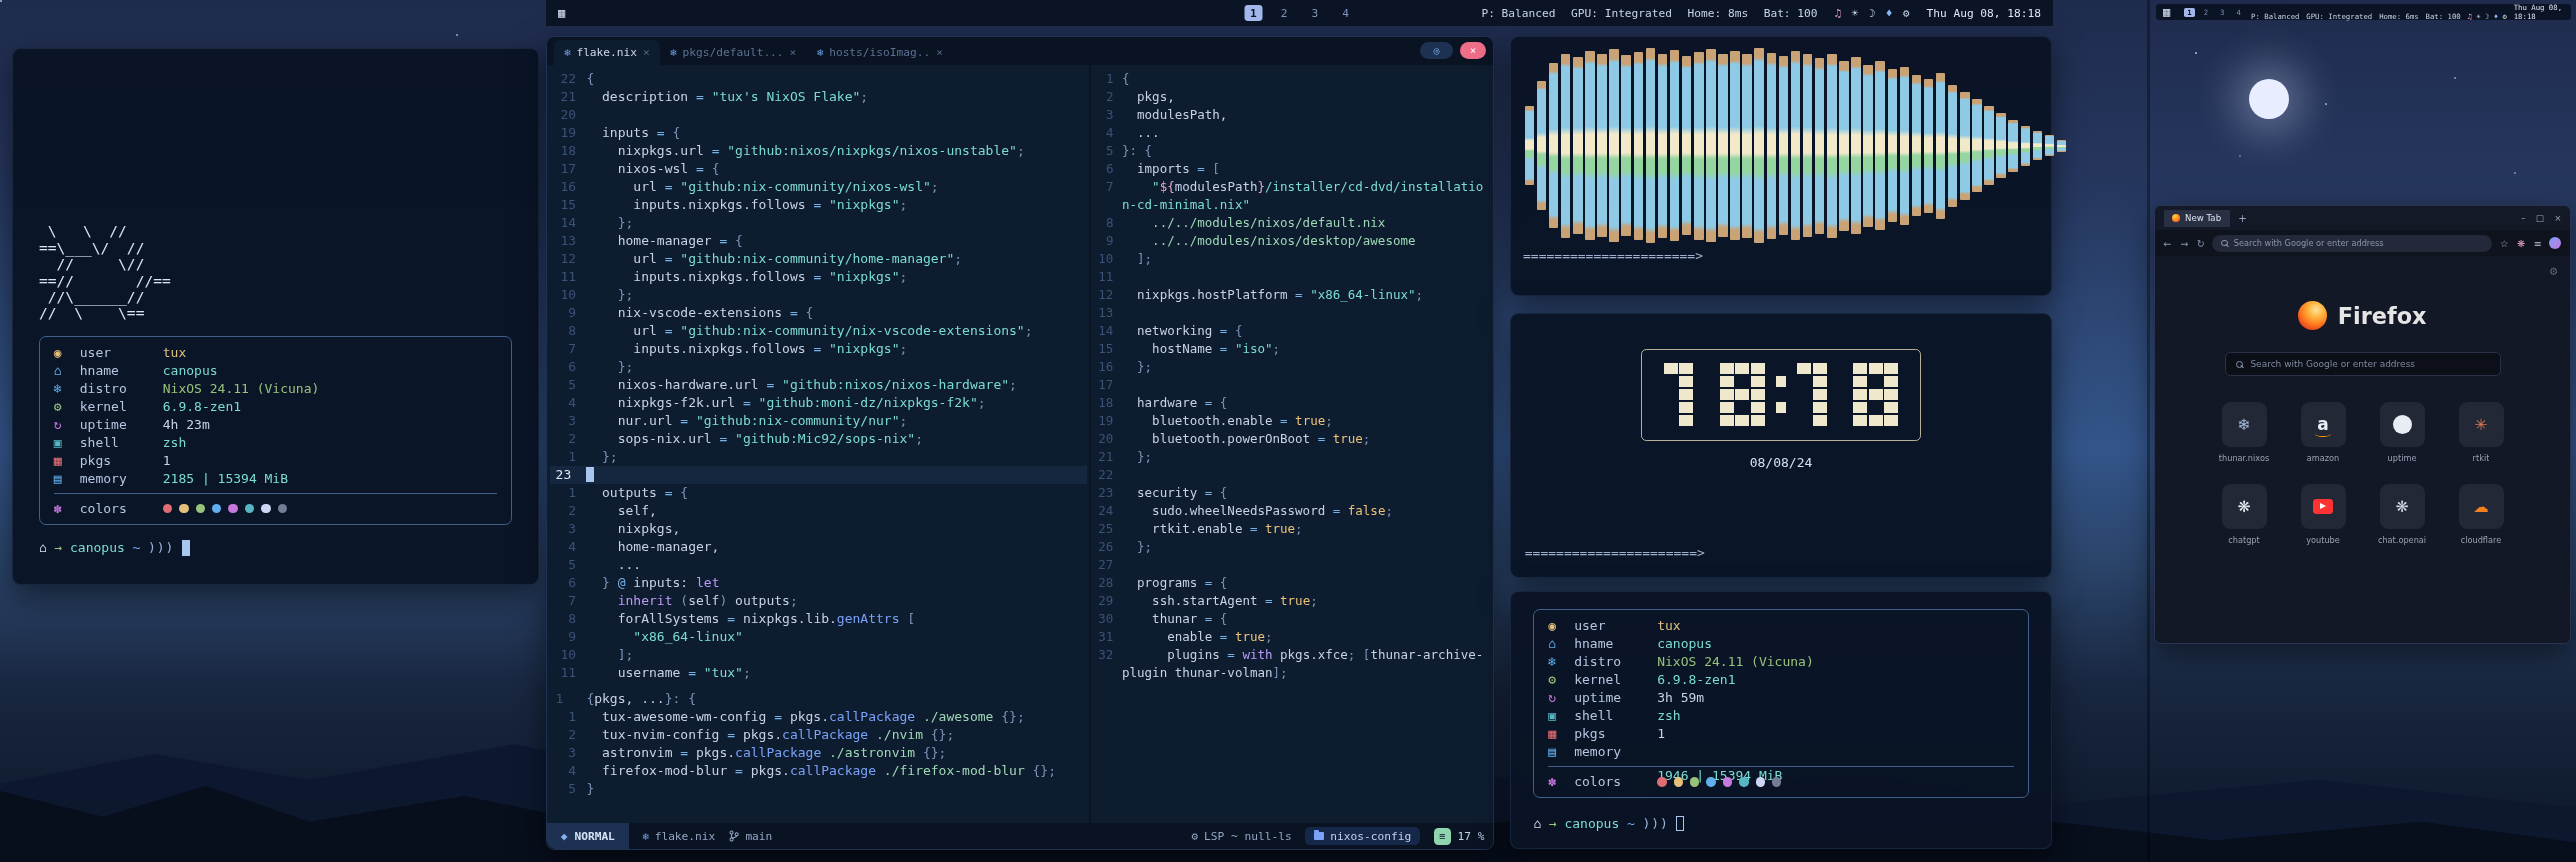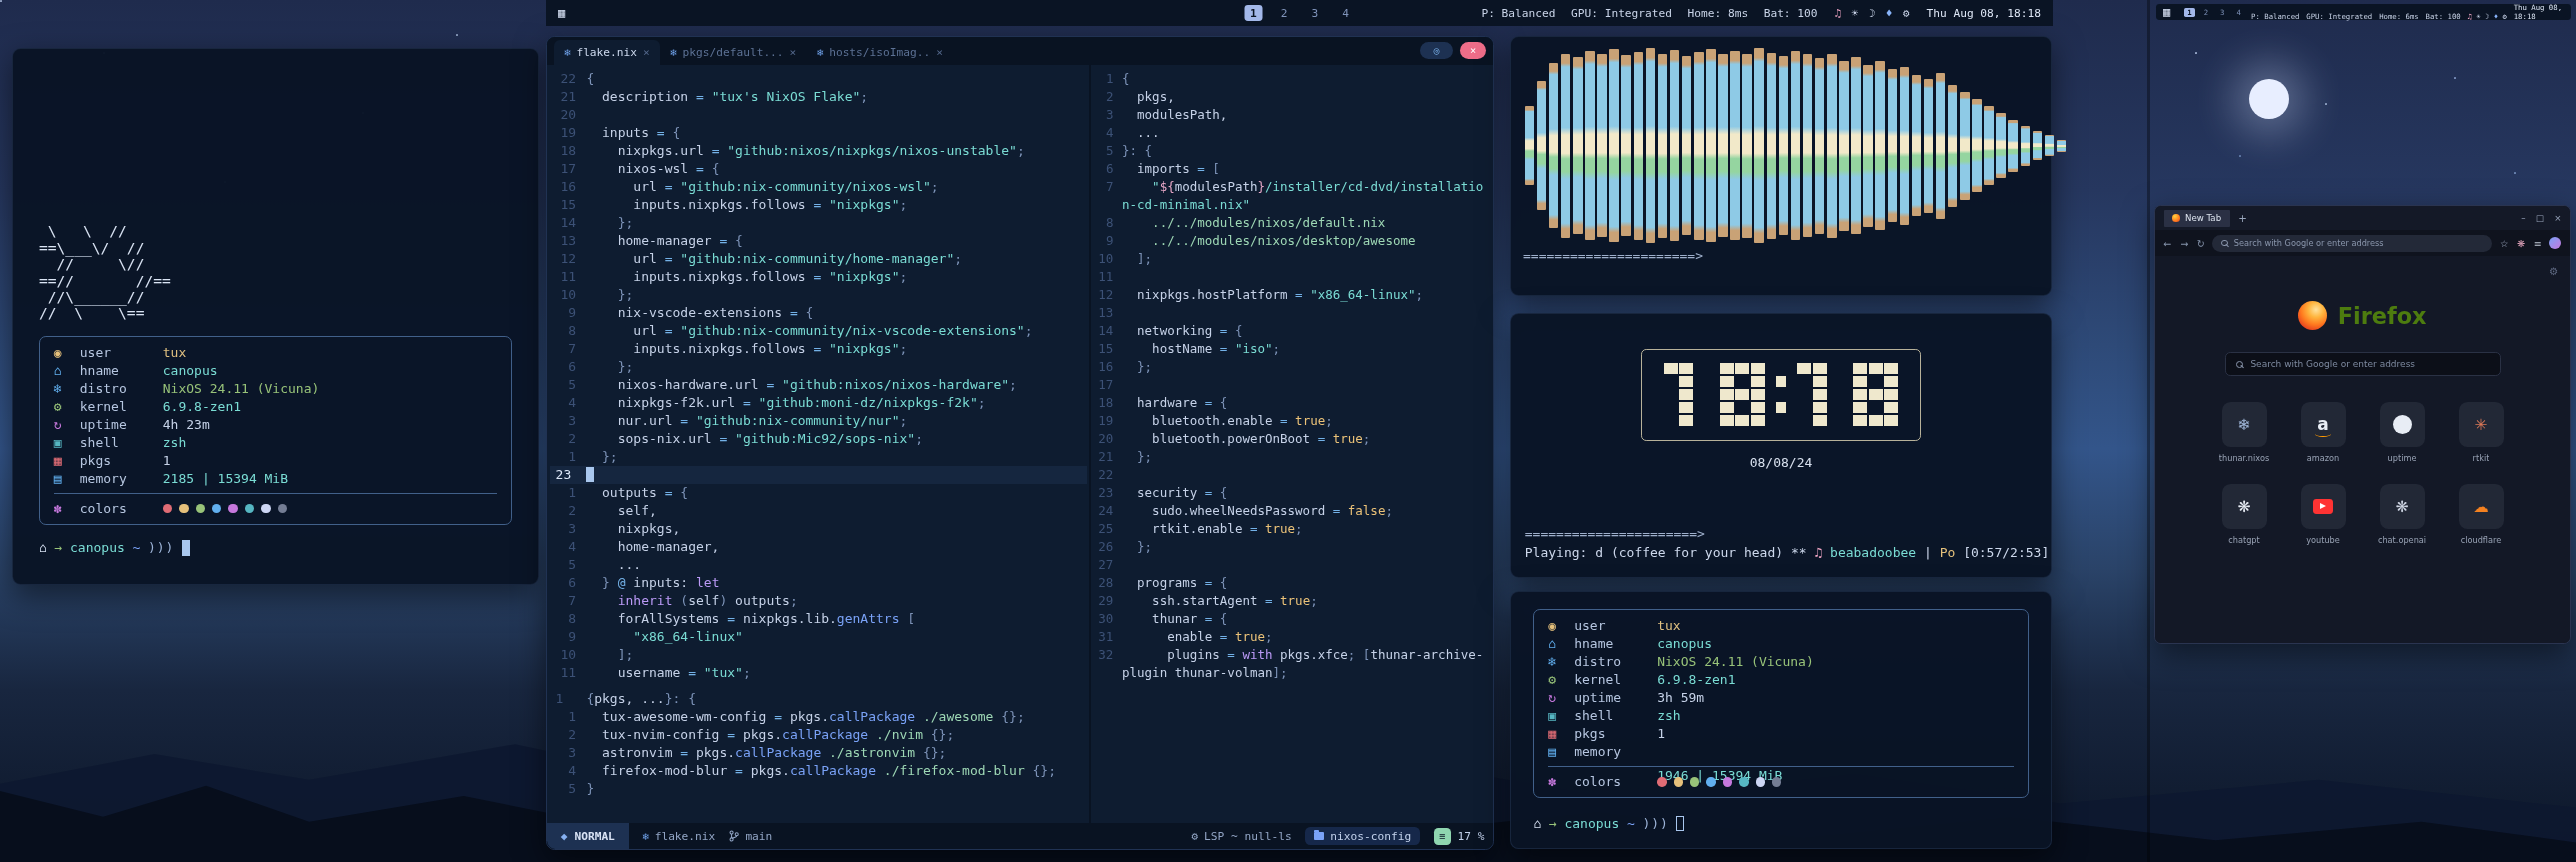"Firefox" .ff-wordmark { color: #4d7c0f -> #e5e5e5 }
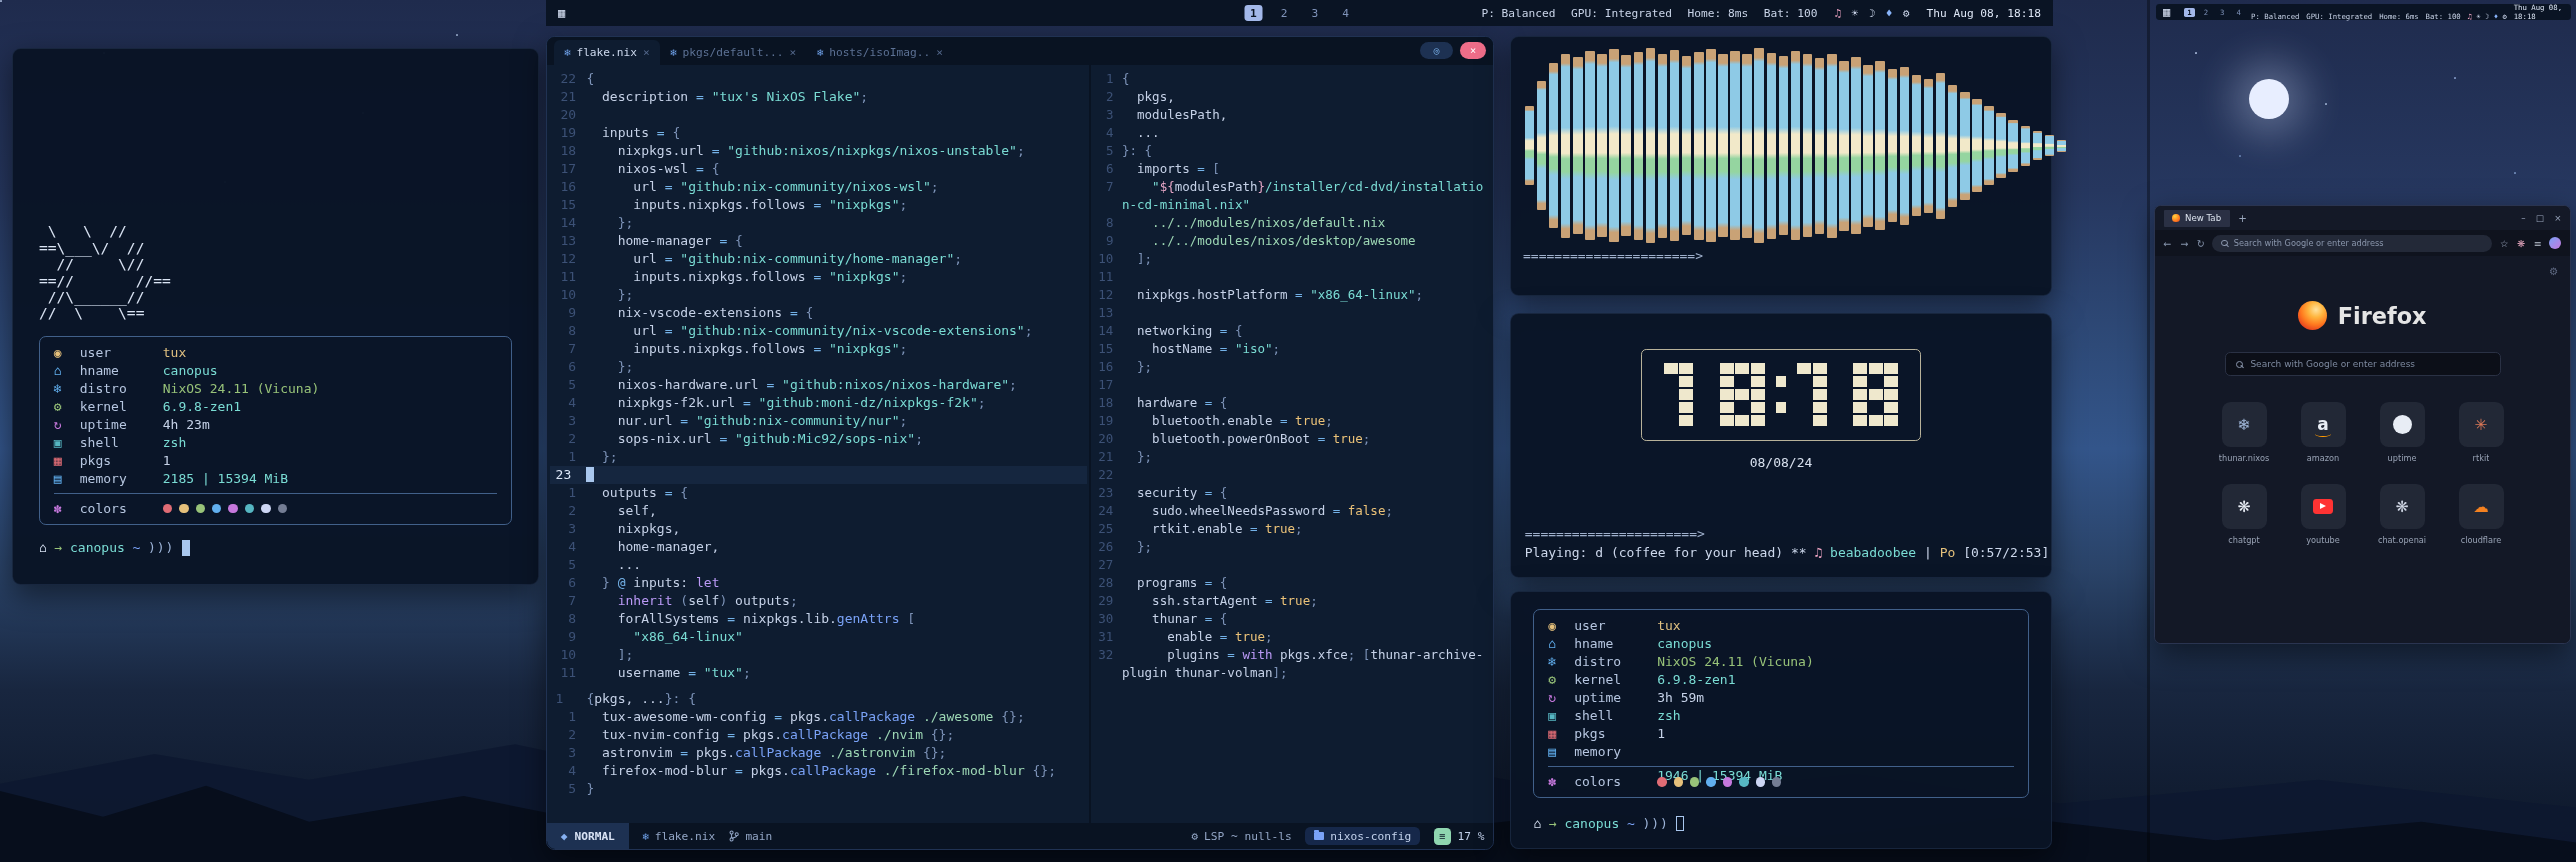"Playing: d (coffee for your" div.playing { html: <div><span>Playing: </span><span>d (coffee for your head) </span><span>** </span><span>♫ </span><span>beabadoobee </span><span>| </span><span>Po </span><span>[0:57/2:53]</span></div> -> none }
